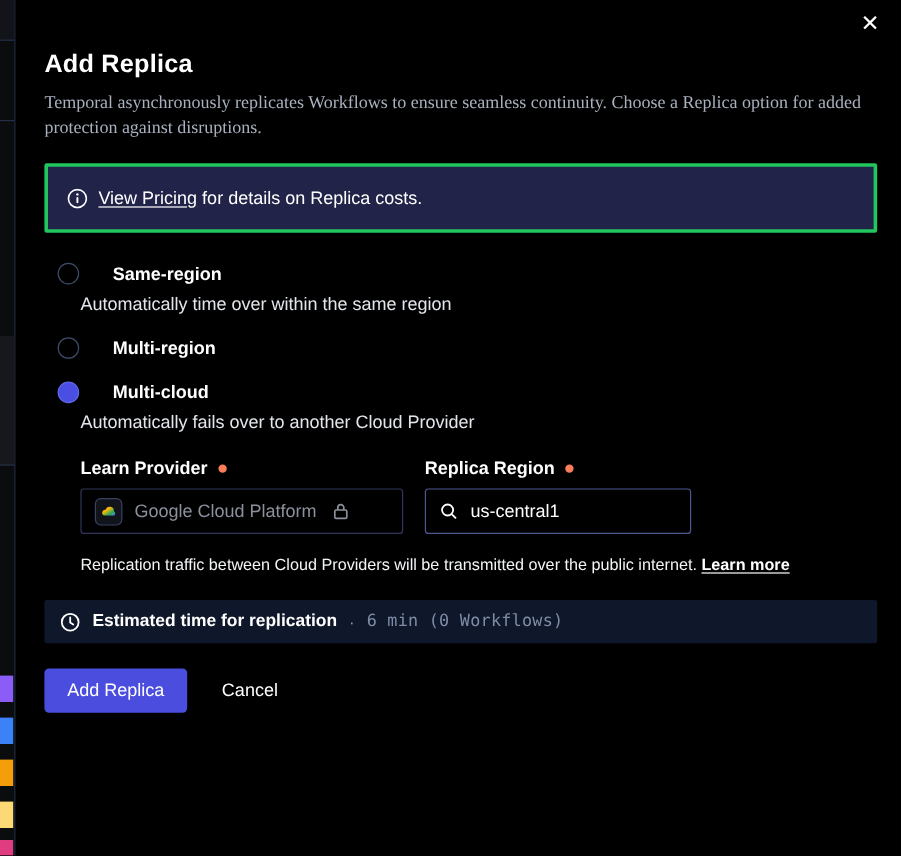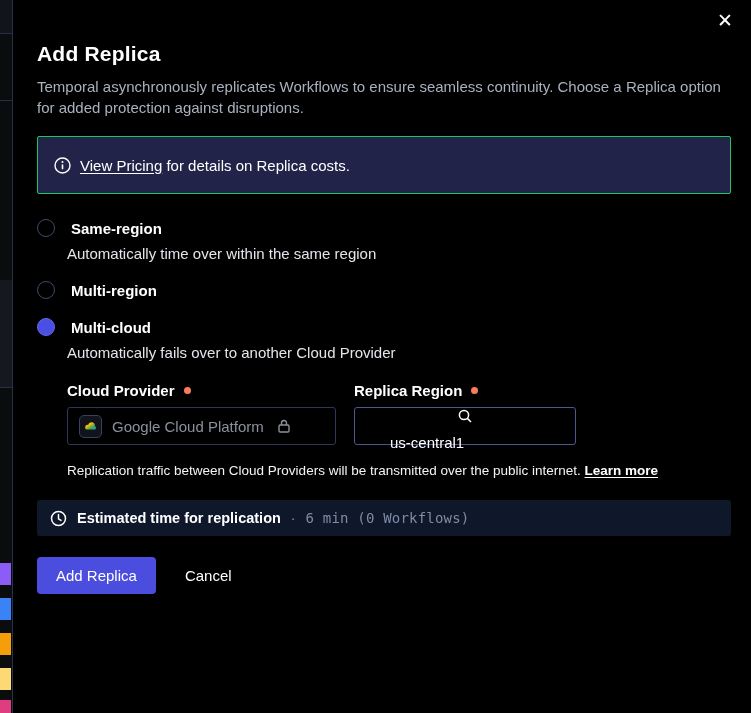"Temporal asynchronously replicates" .subtitle { font-family: none -> Liberation Serif, serif }
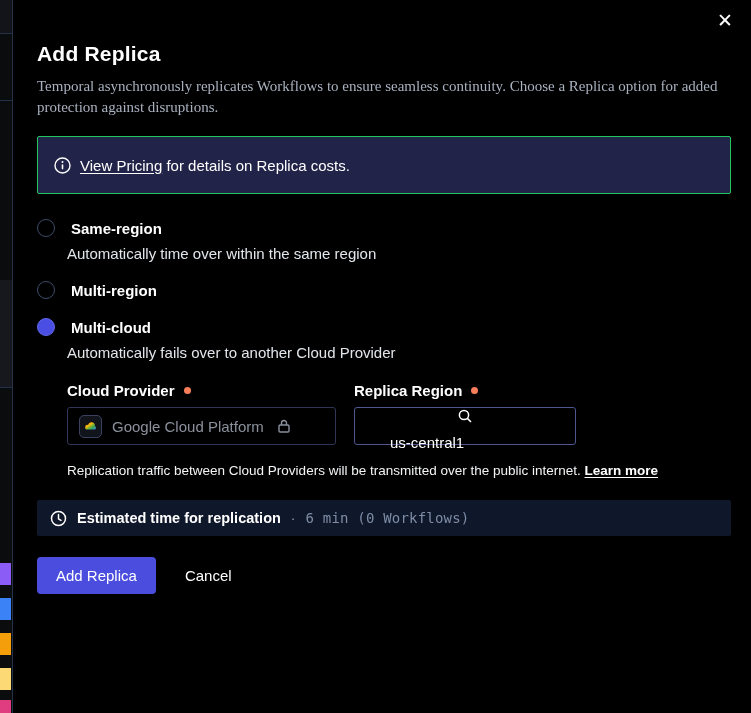"View Pricing for details on" .pricing-banner { border: 1px solid #22c55e -> 3px solid #22c55e }
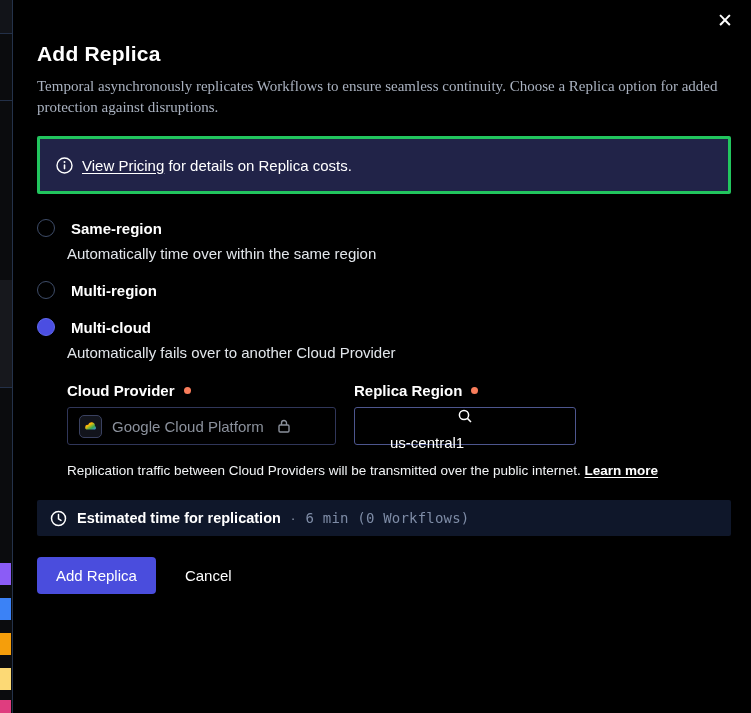"Same-region" .option-head { gap: 16px -> 28px; margin-left: none -> 11px }
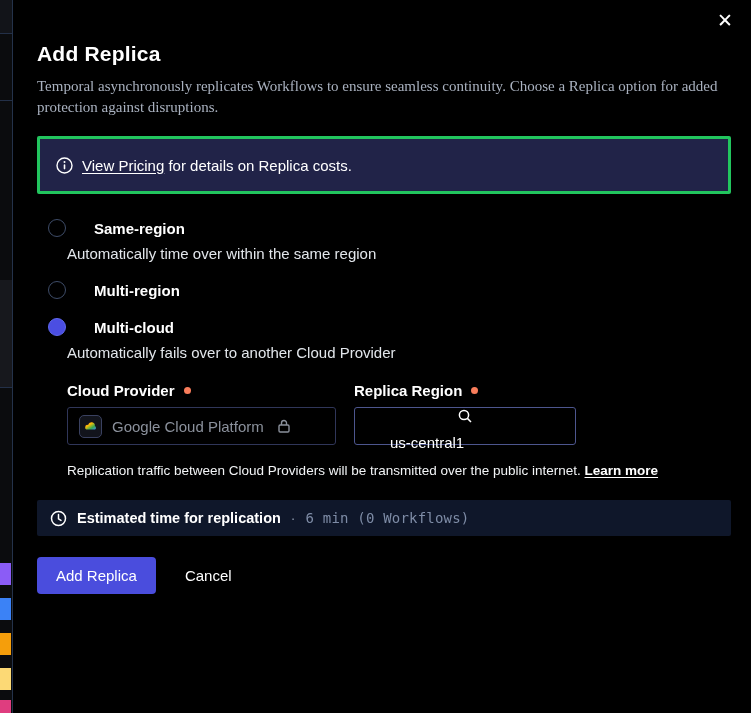"Cloud Provider" span { text: Cloud -> Learn }
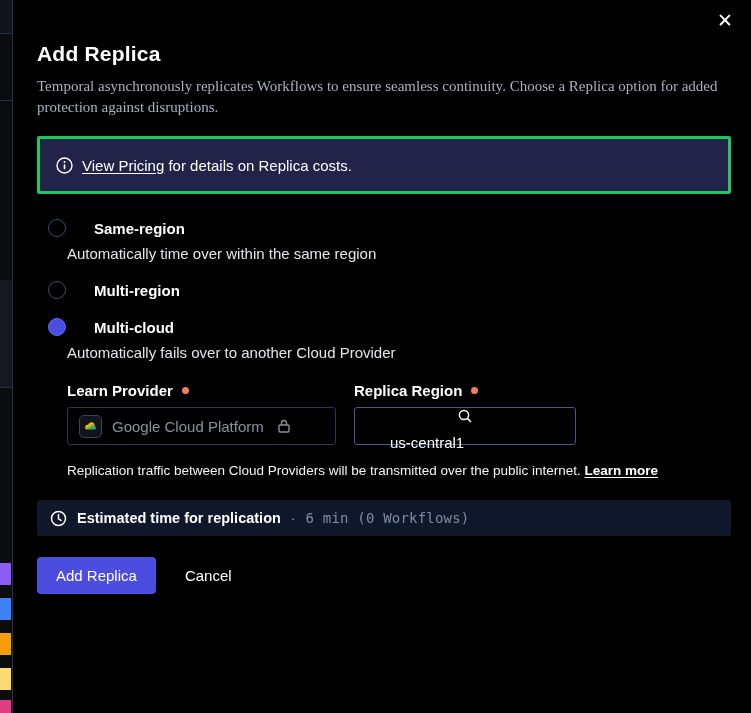"us-central1" .region-box { flex-direction: column -> none }
